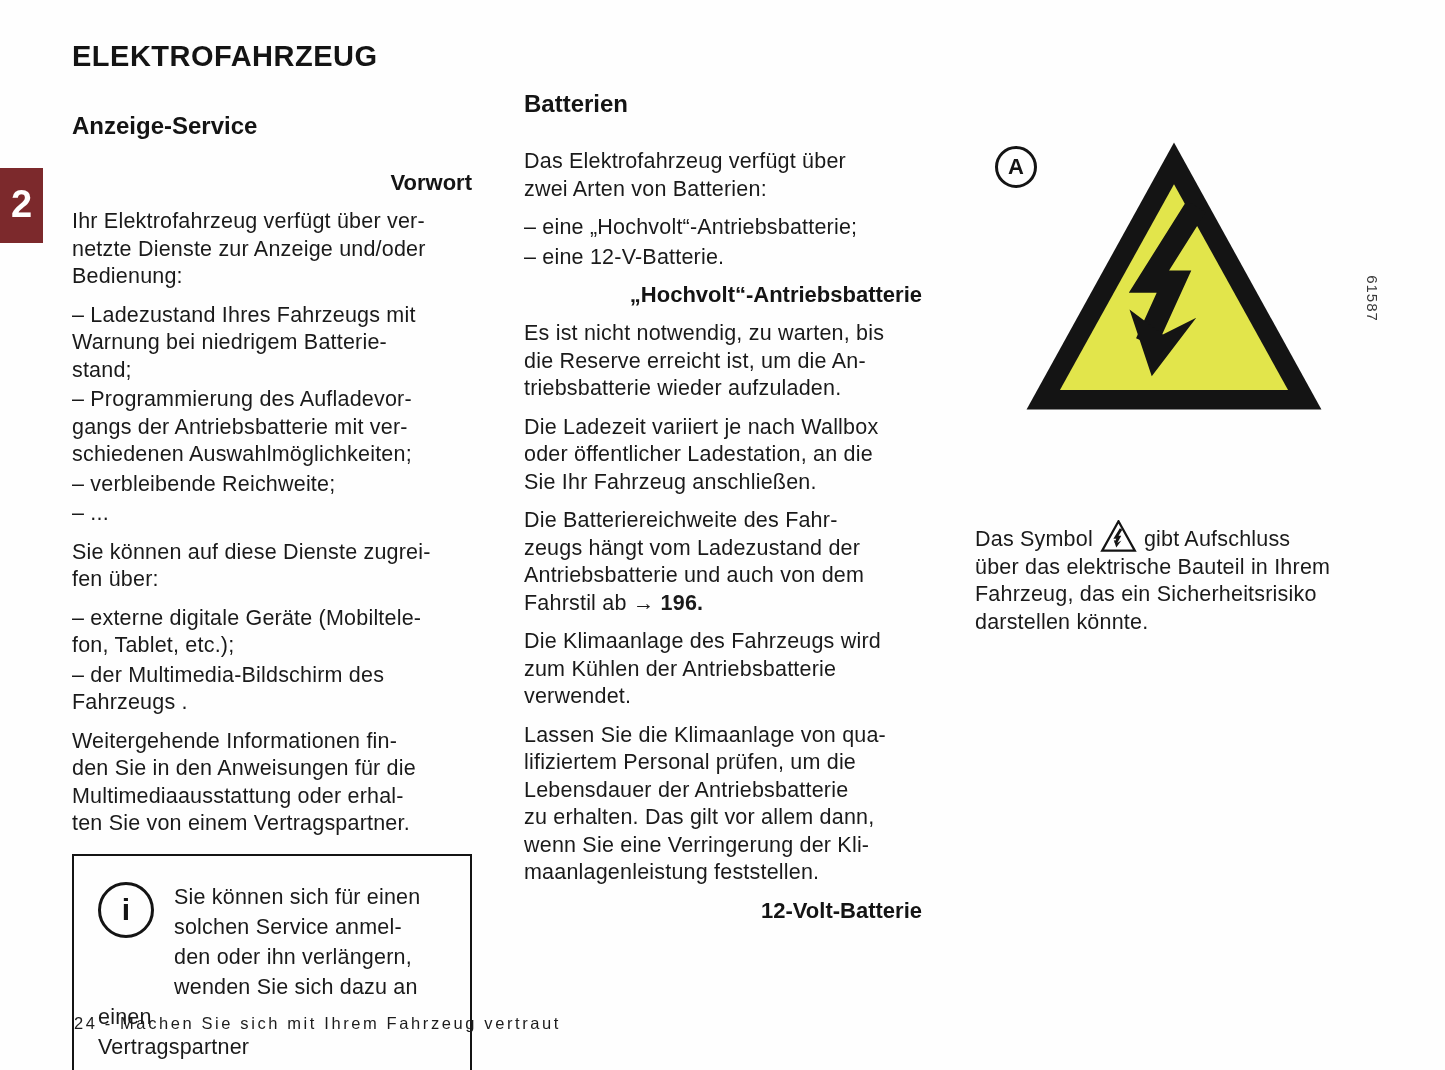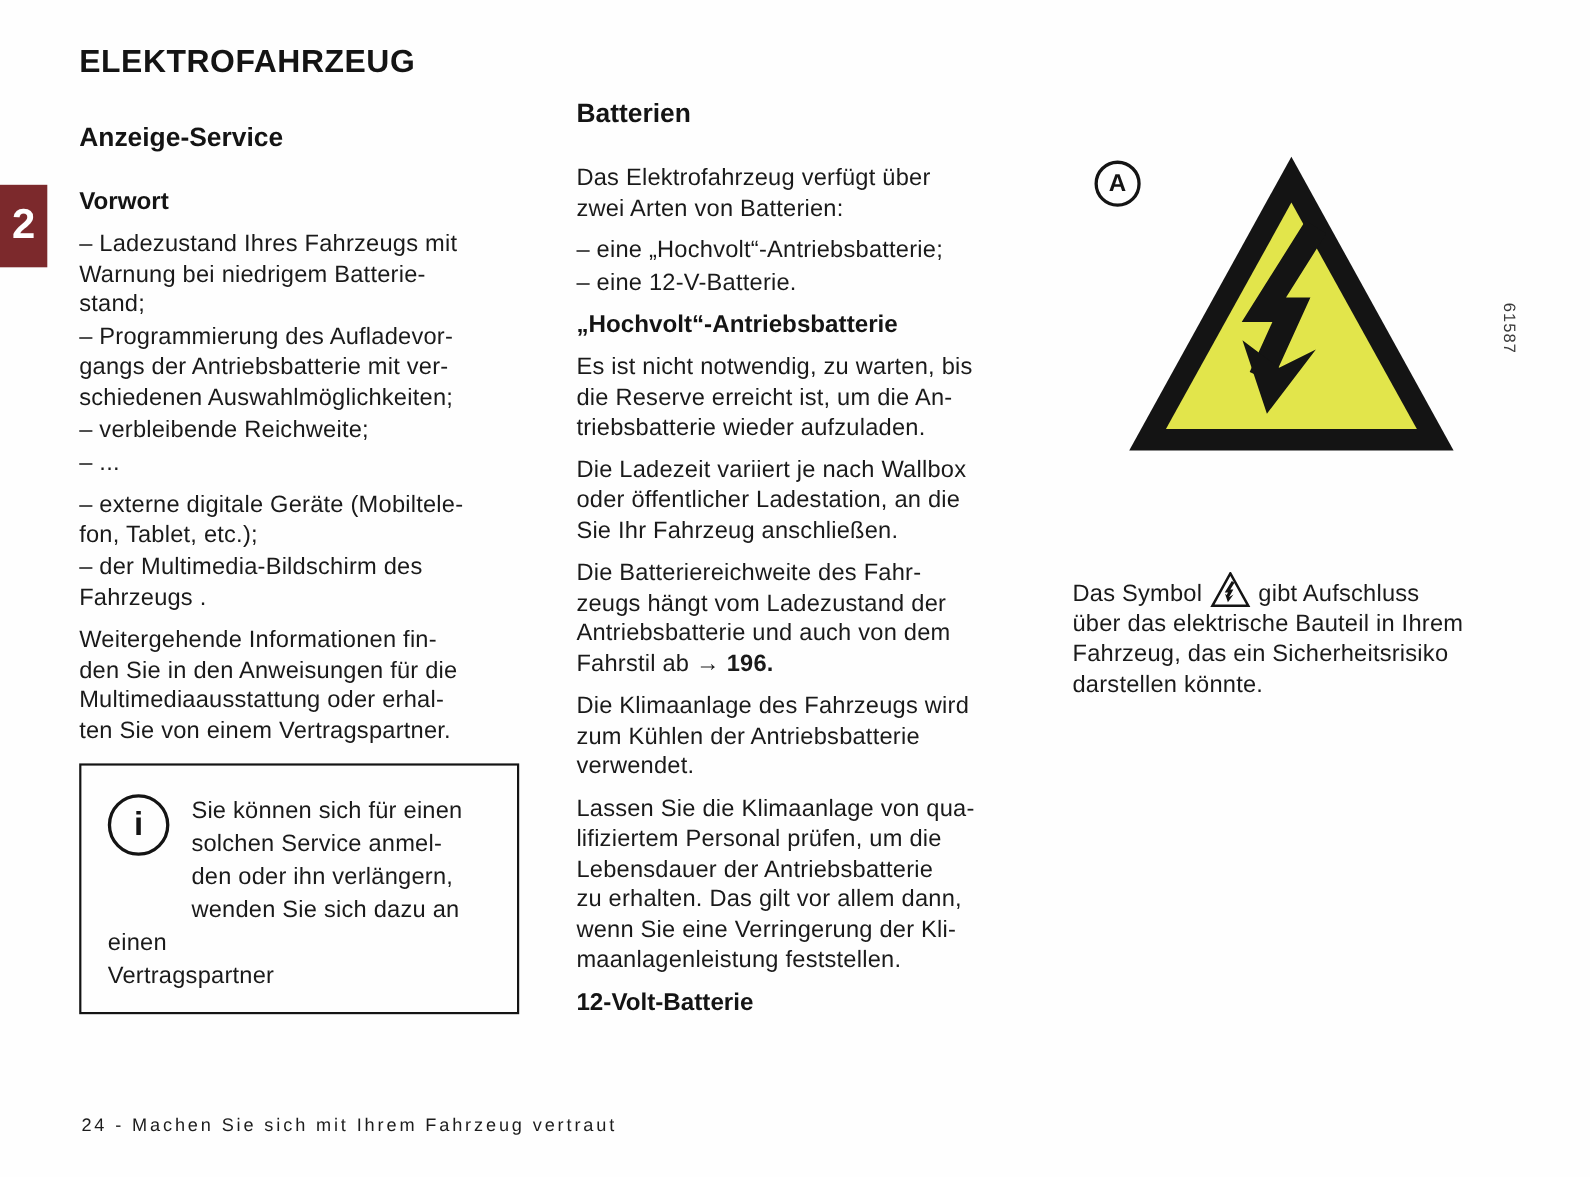"Vorwort" .sub-h { text-align: none -> right }
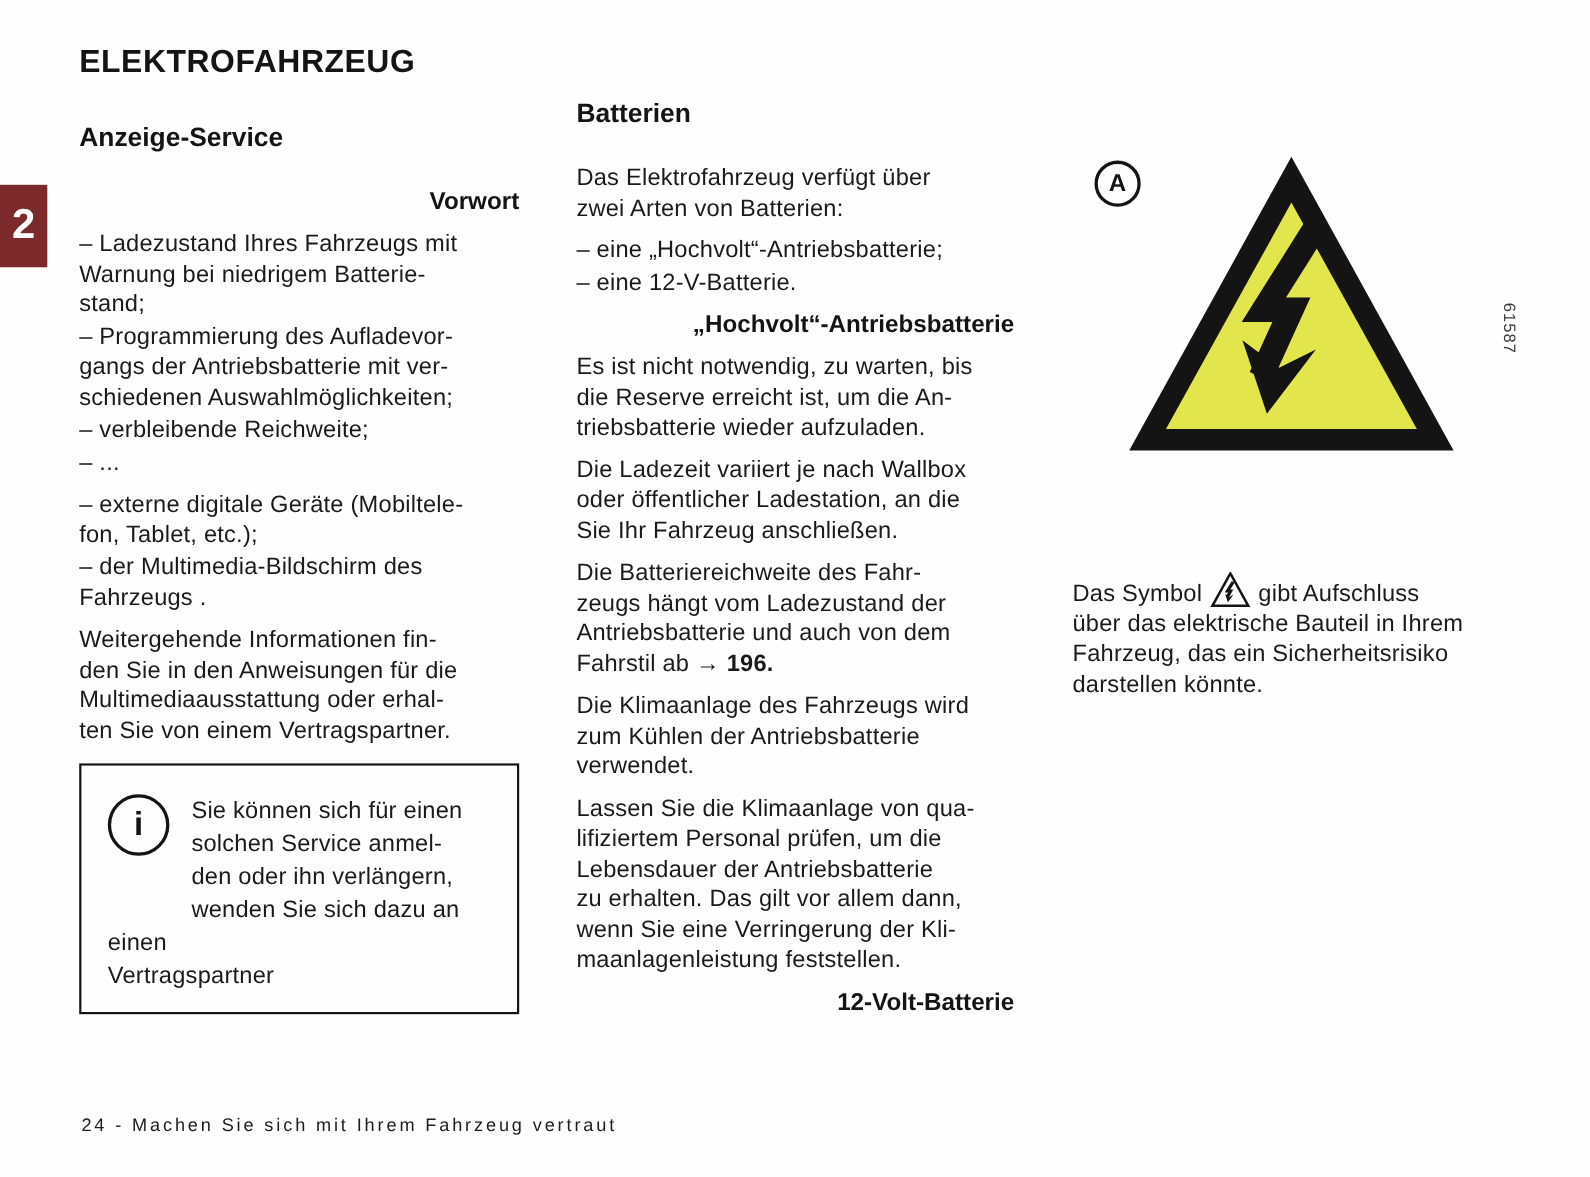"Ihr Elektrofahrzeug verfügt über ver-" p.para { html: none -> <p>Ihr Elektrofahrzeug verfügt über ver- netzte Dienste zur Anzeige und/oder Bedienung:</p> }
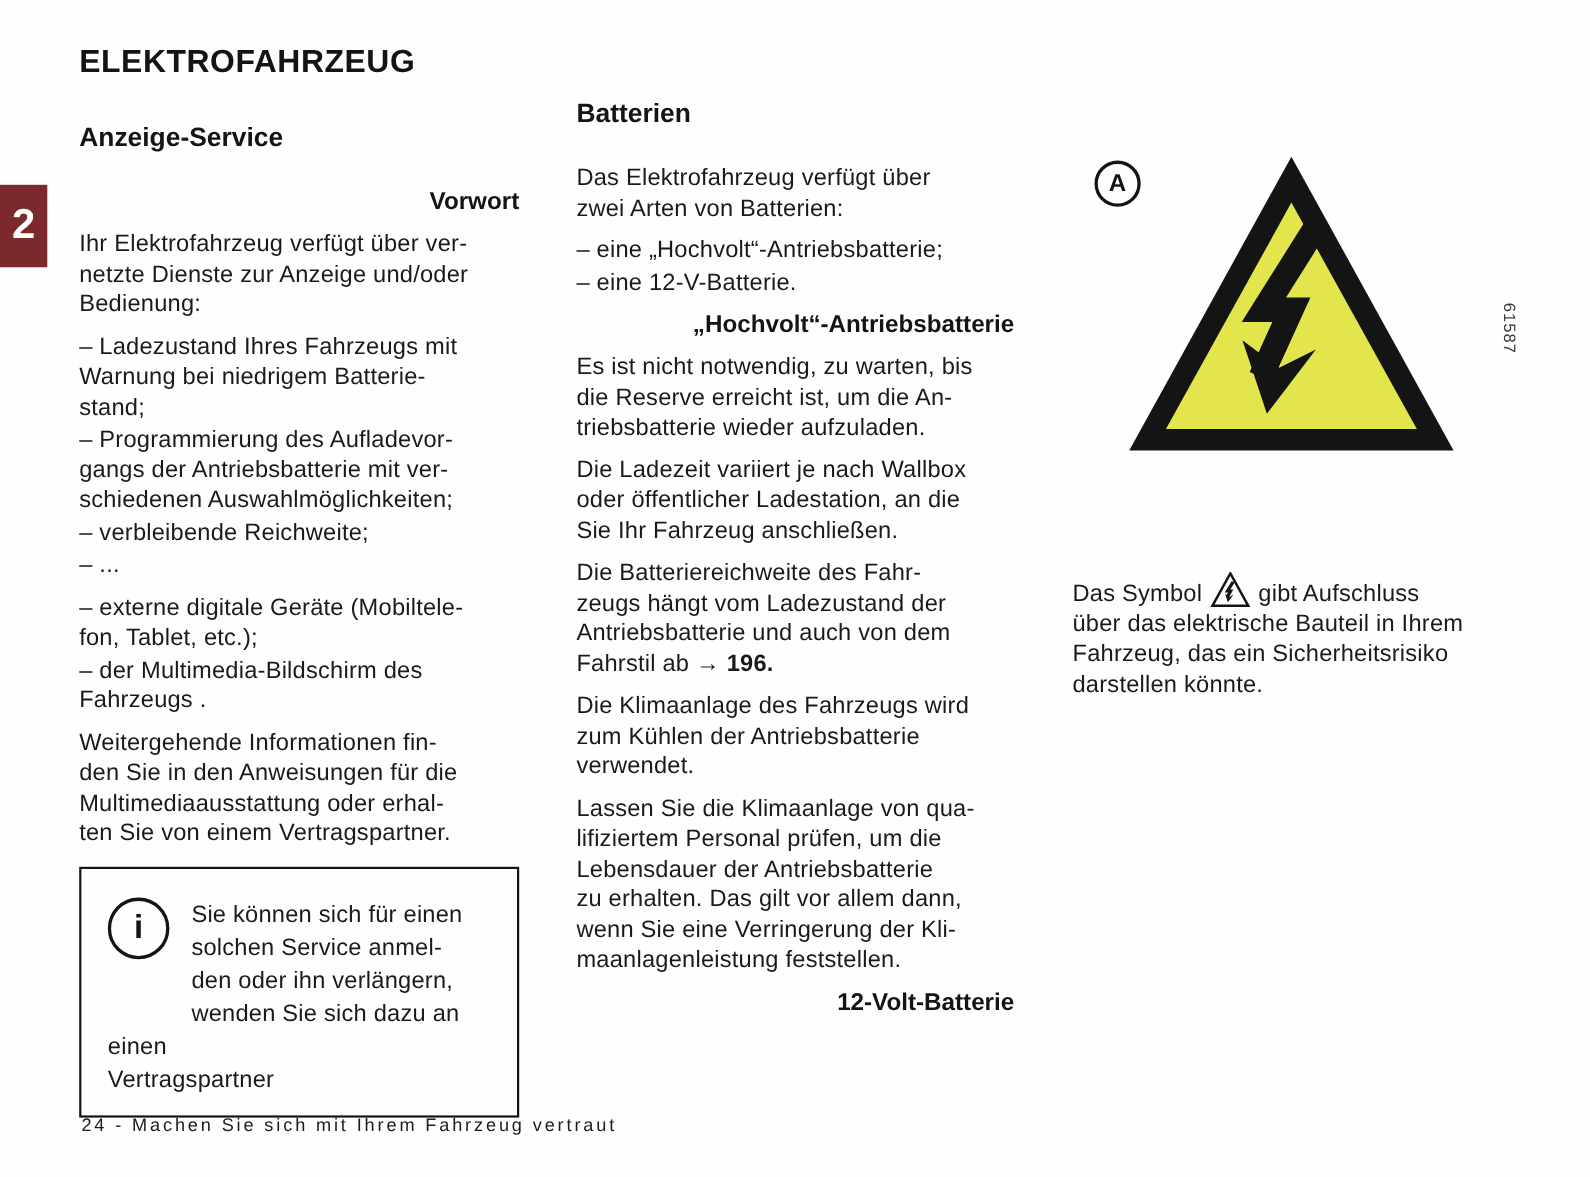"Sie können auf diese Dienste" p.para { html: none -> <p>Sie können auf diese Dienste zugrei- fen über:</p> }
